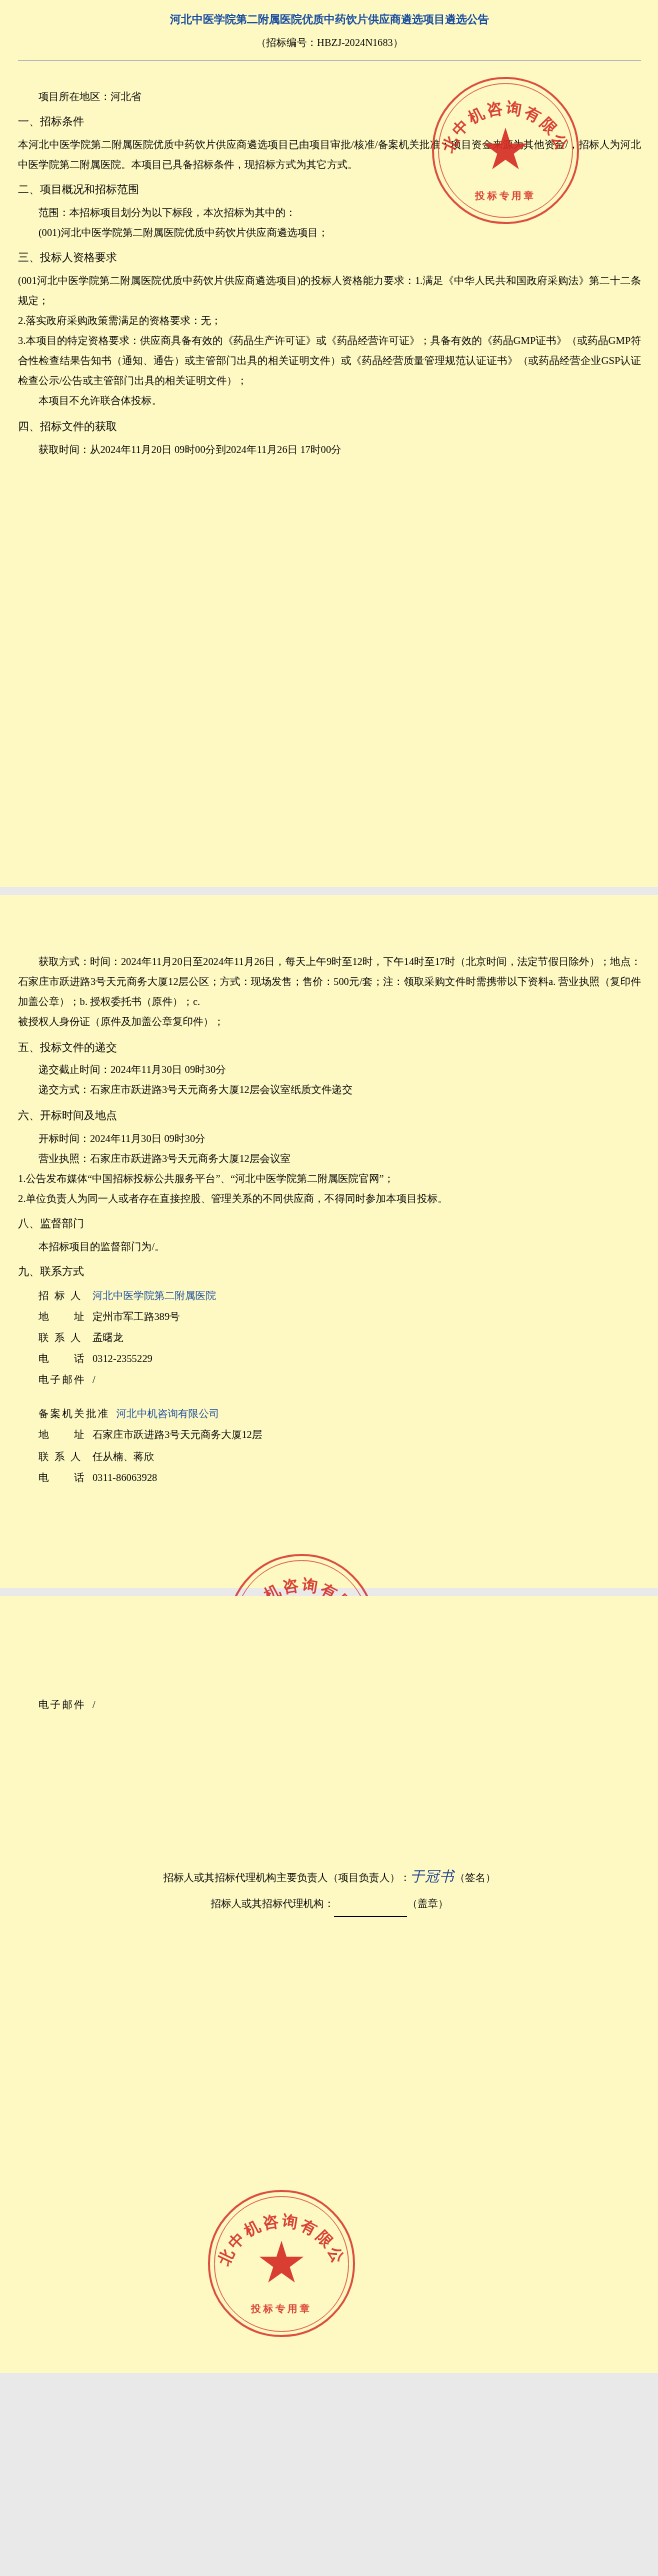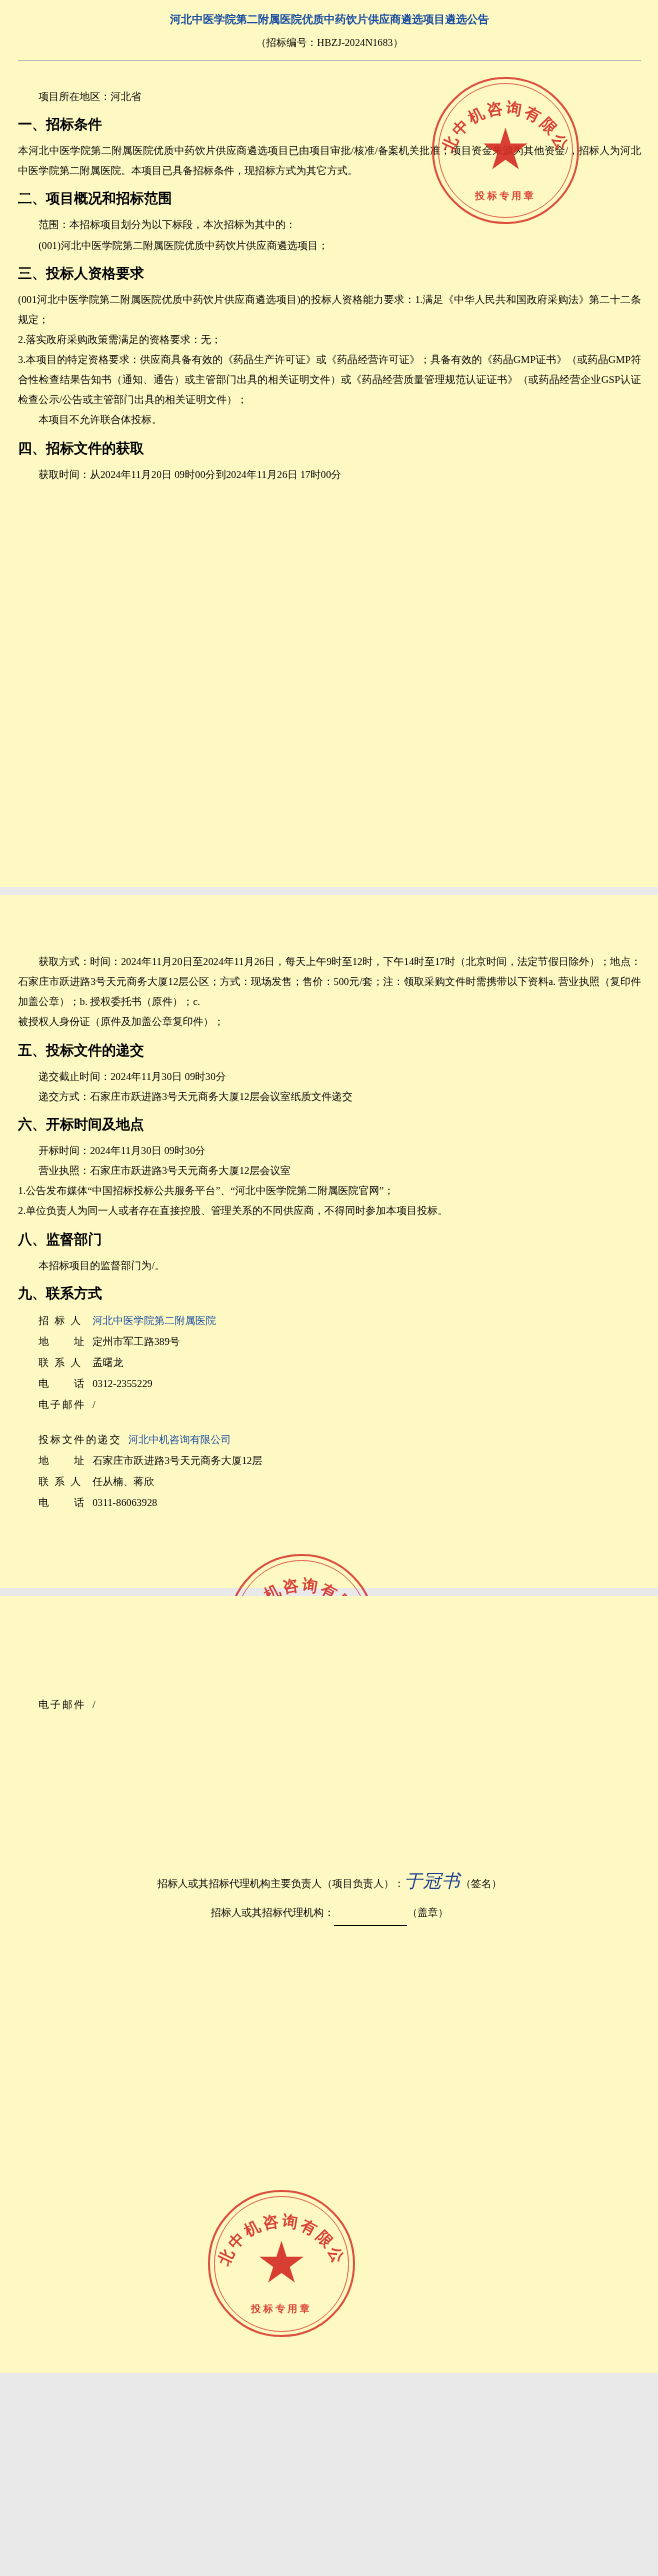"一、招标条件" .h2 { font-size: 14px -> 11px; font-weight: bold -> normal }
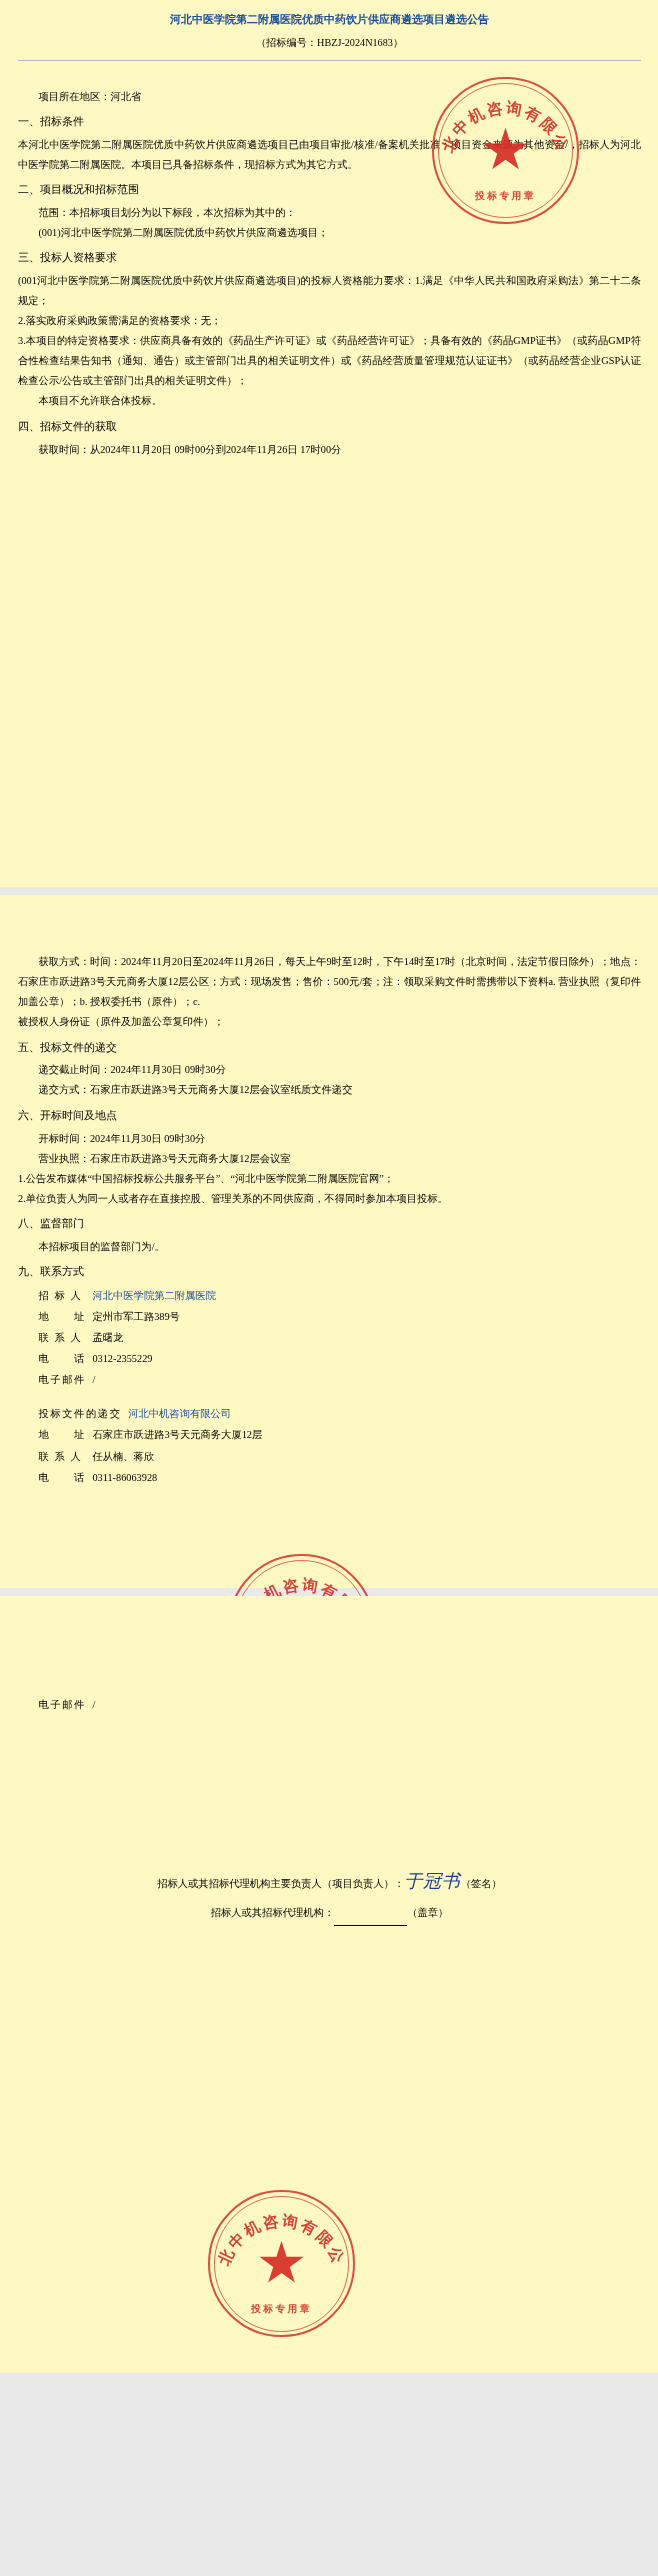"投标文件的递交" span.lbl { text: 投标文件的递交 -> 备案机关批准 }
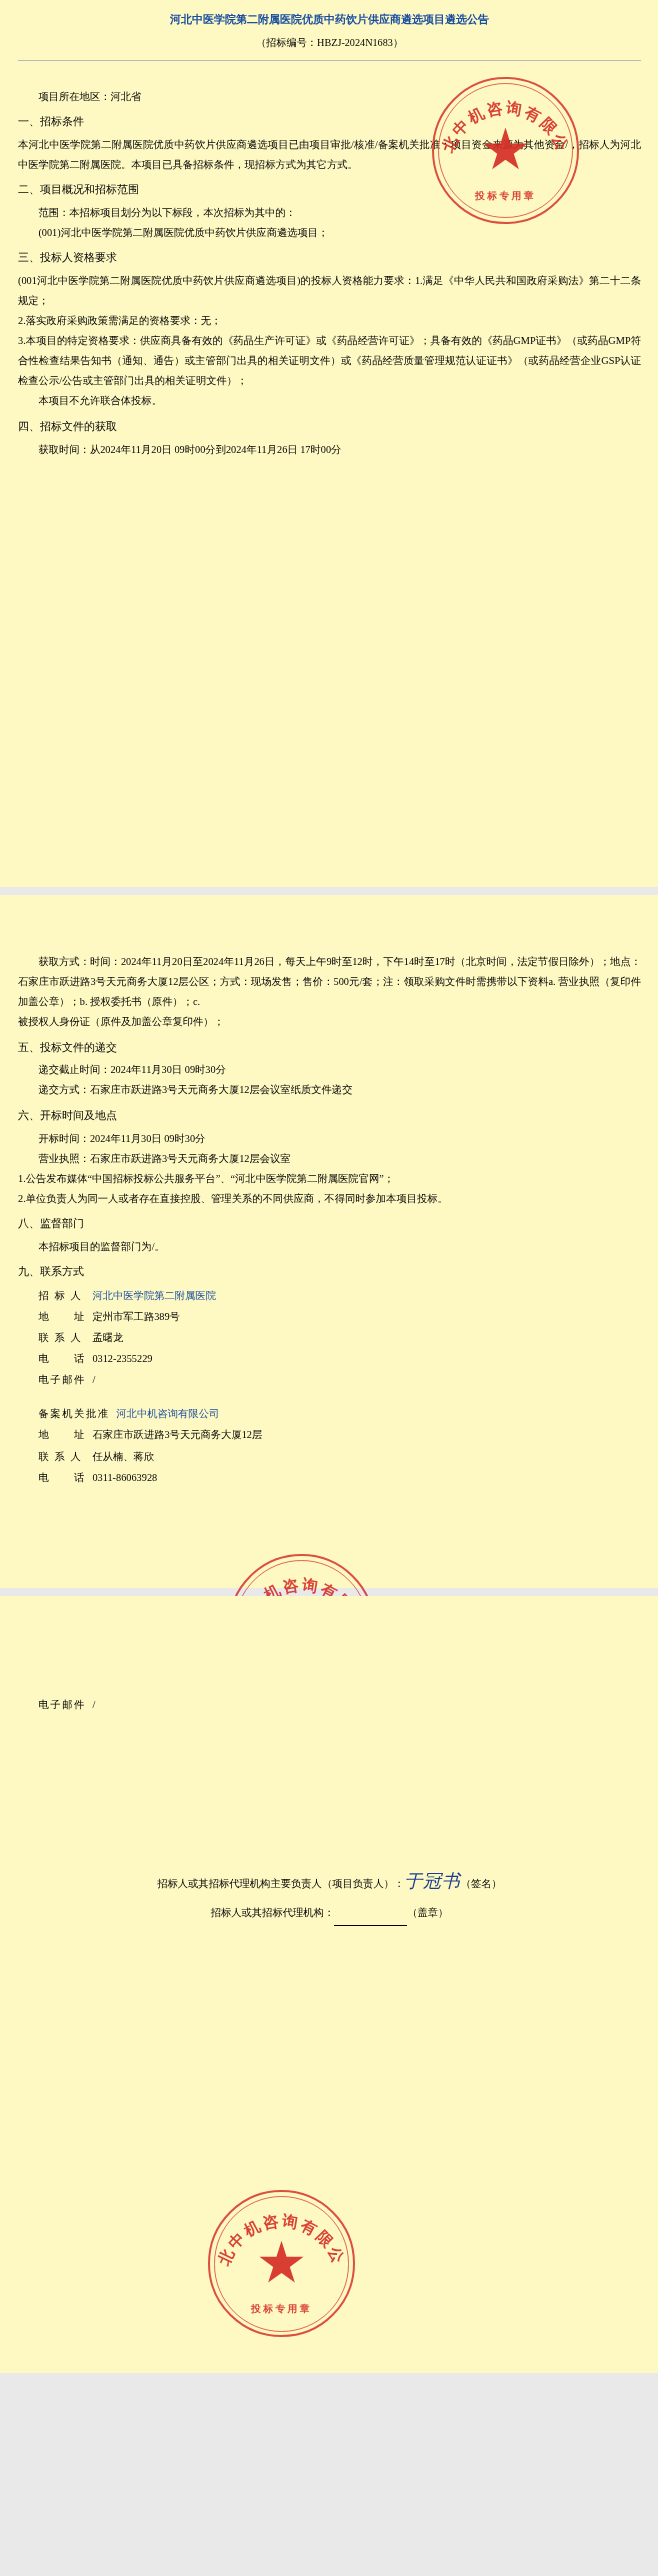"于冠书" .handwrite { font-size: 18px -> 14px }
